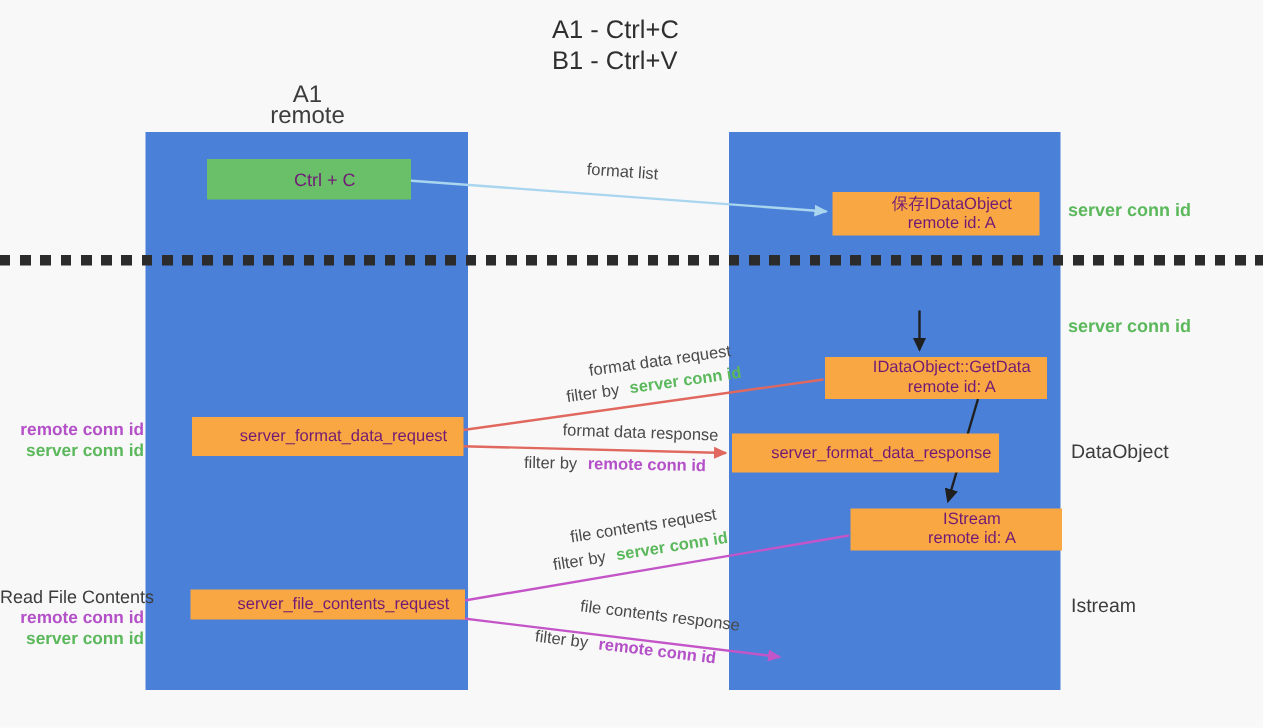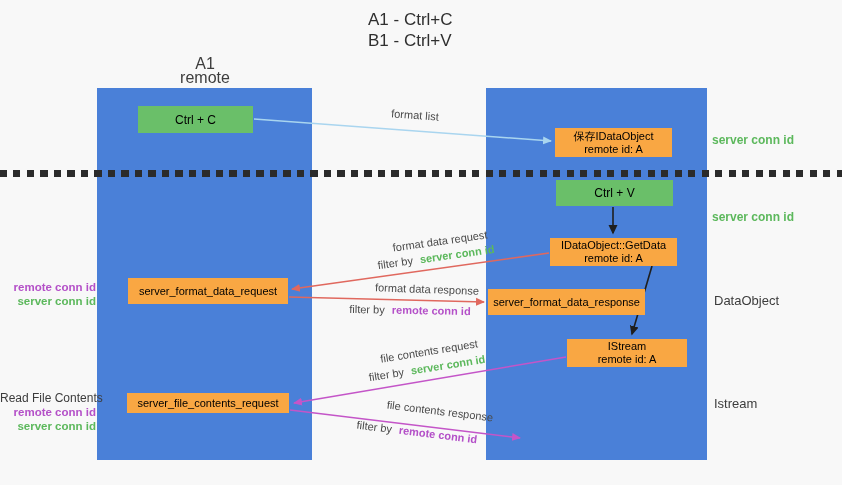"Ctrl + C" .node { color: #000000 -> #701a75; padding-left: none -> 21px }
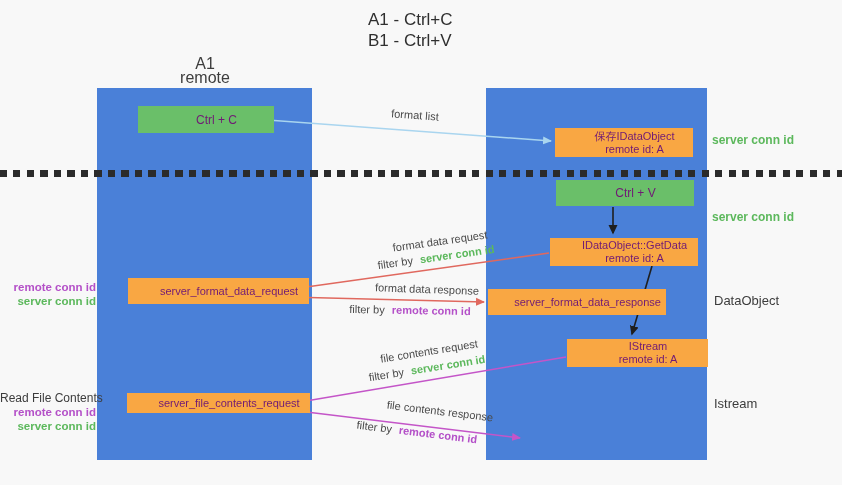"Ctrl + V" div.node { html: <div> <span>Ctrl + V</span> </div> -> none }
